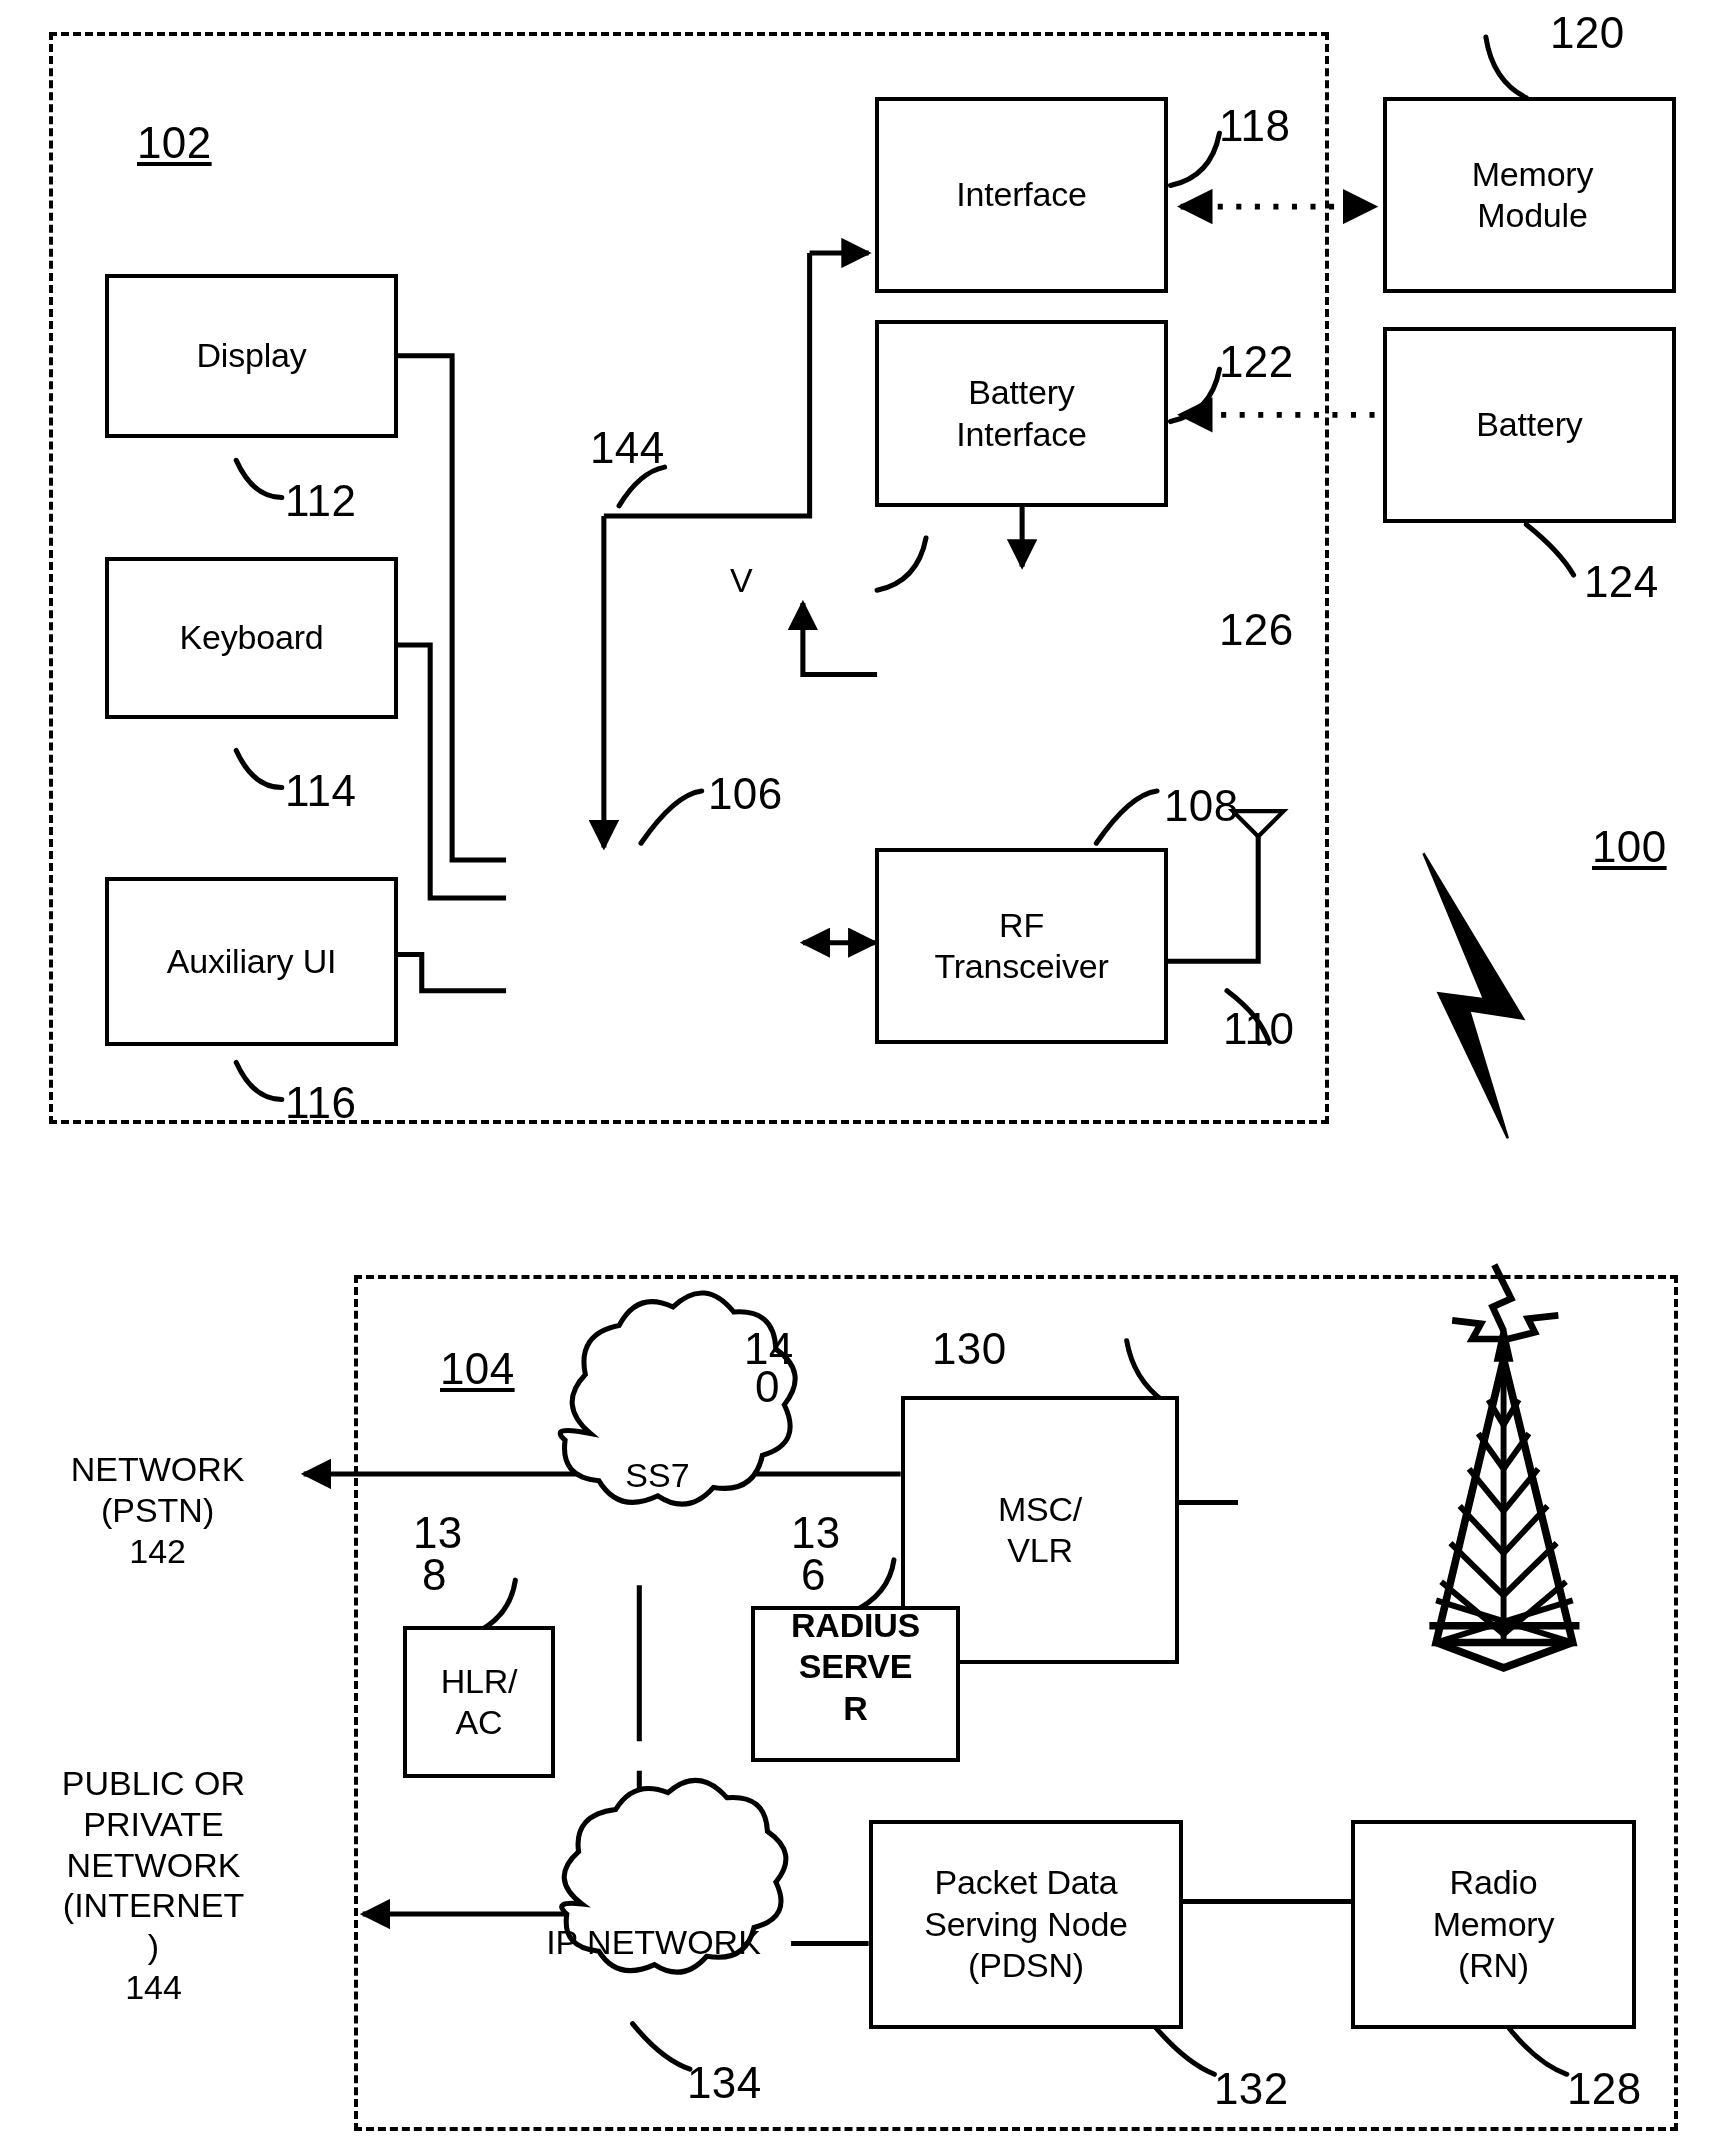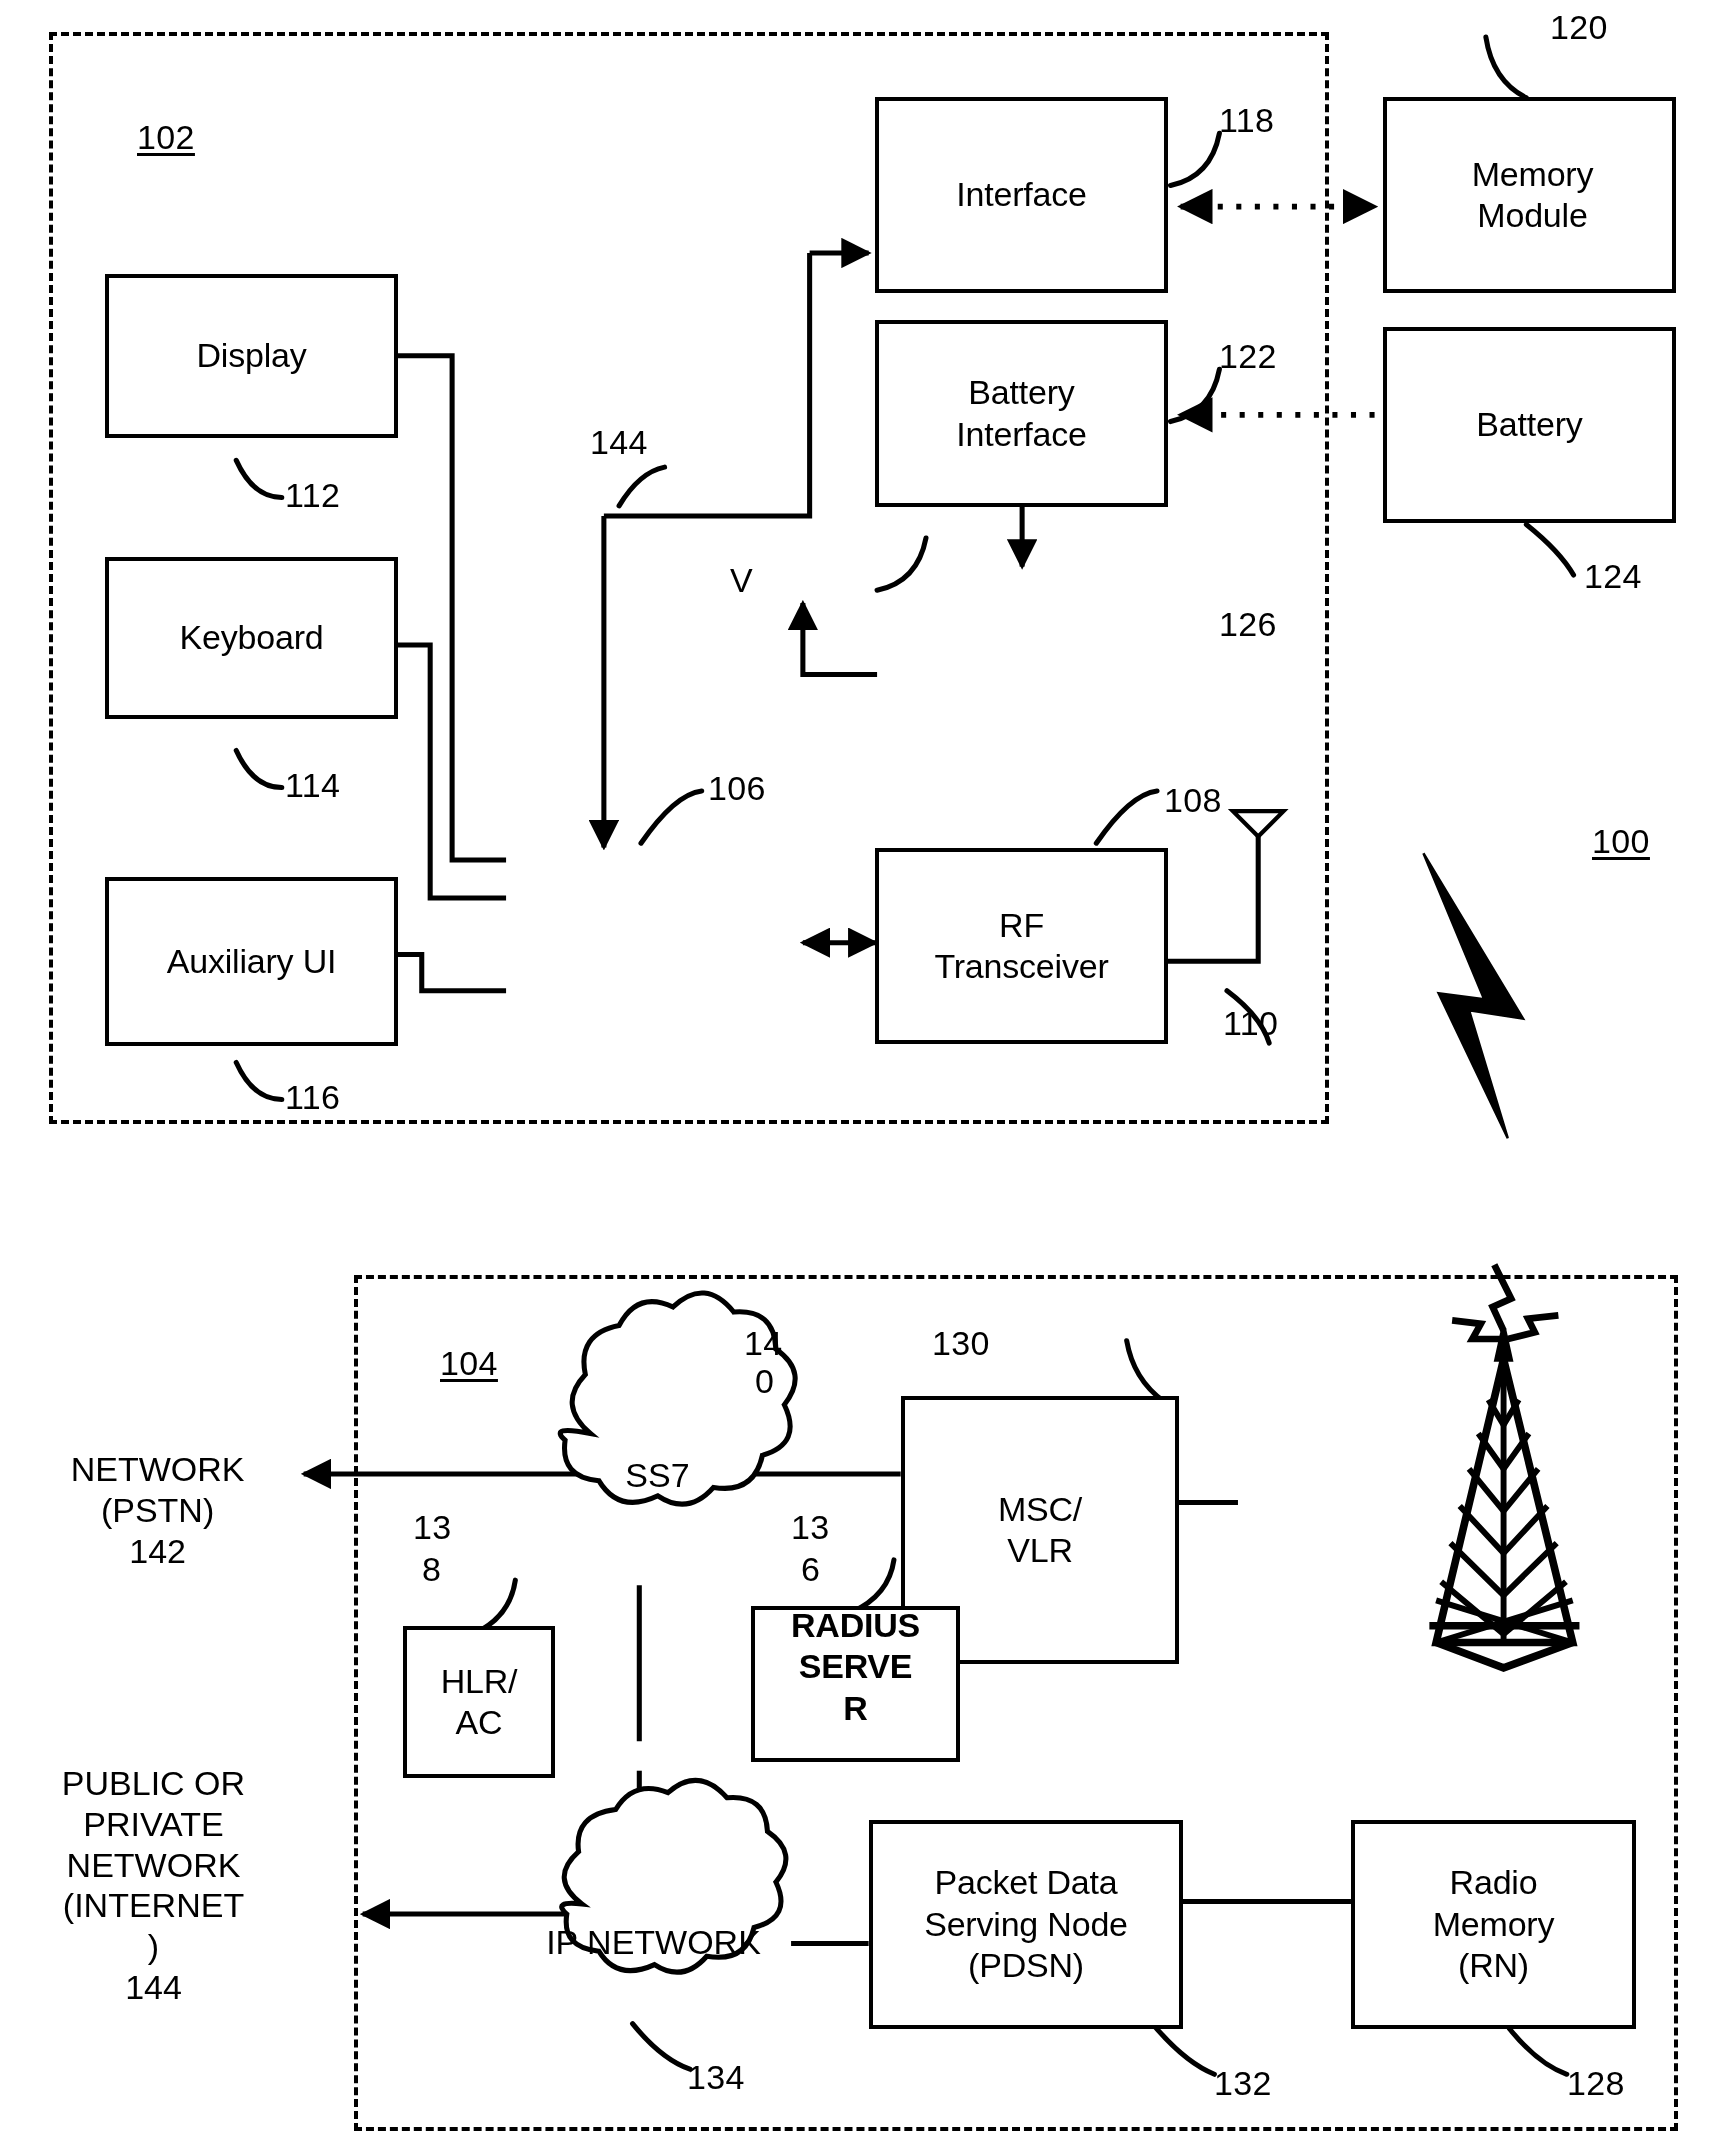"120" .num { font-size: 34px -> 44px }
